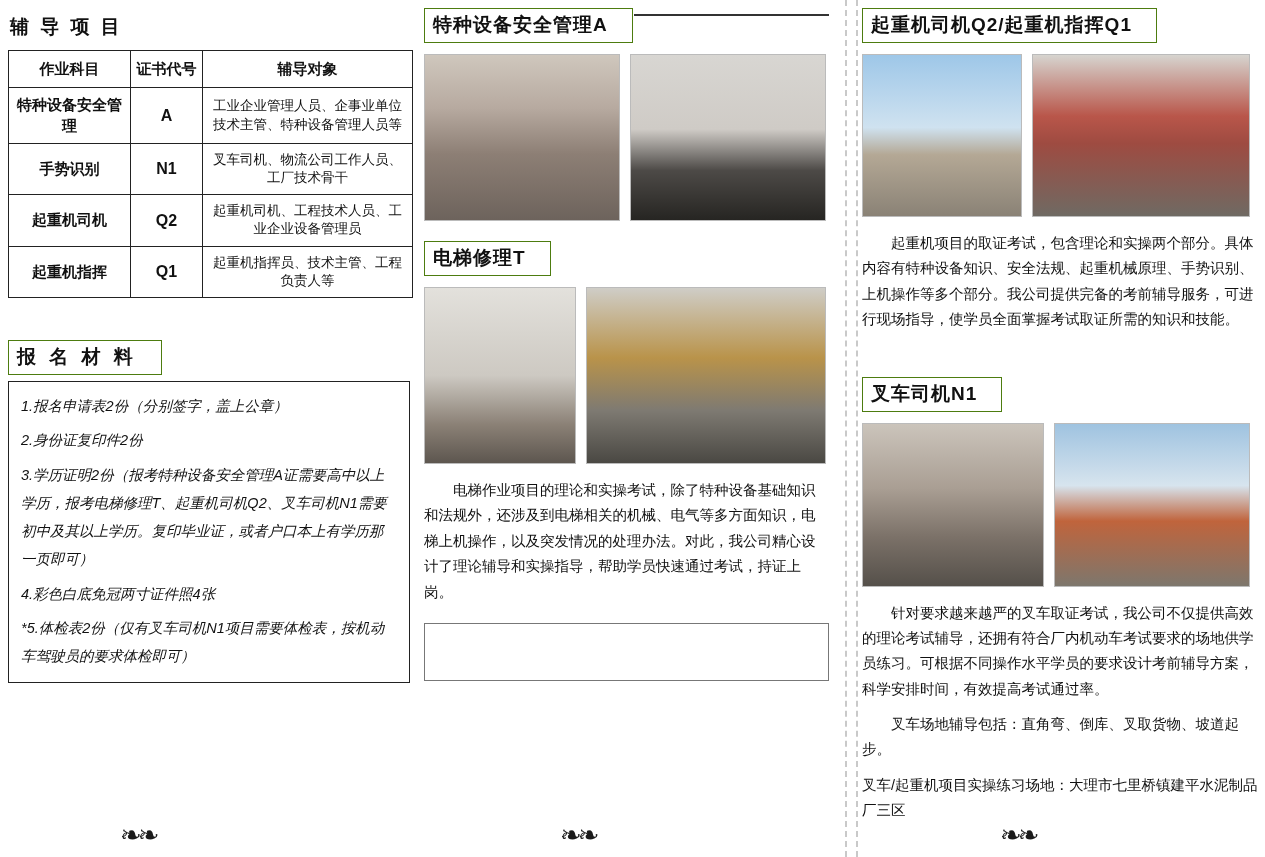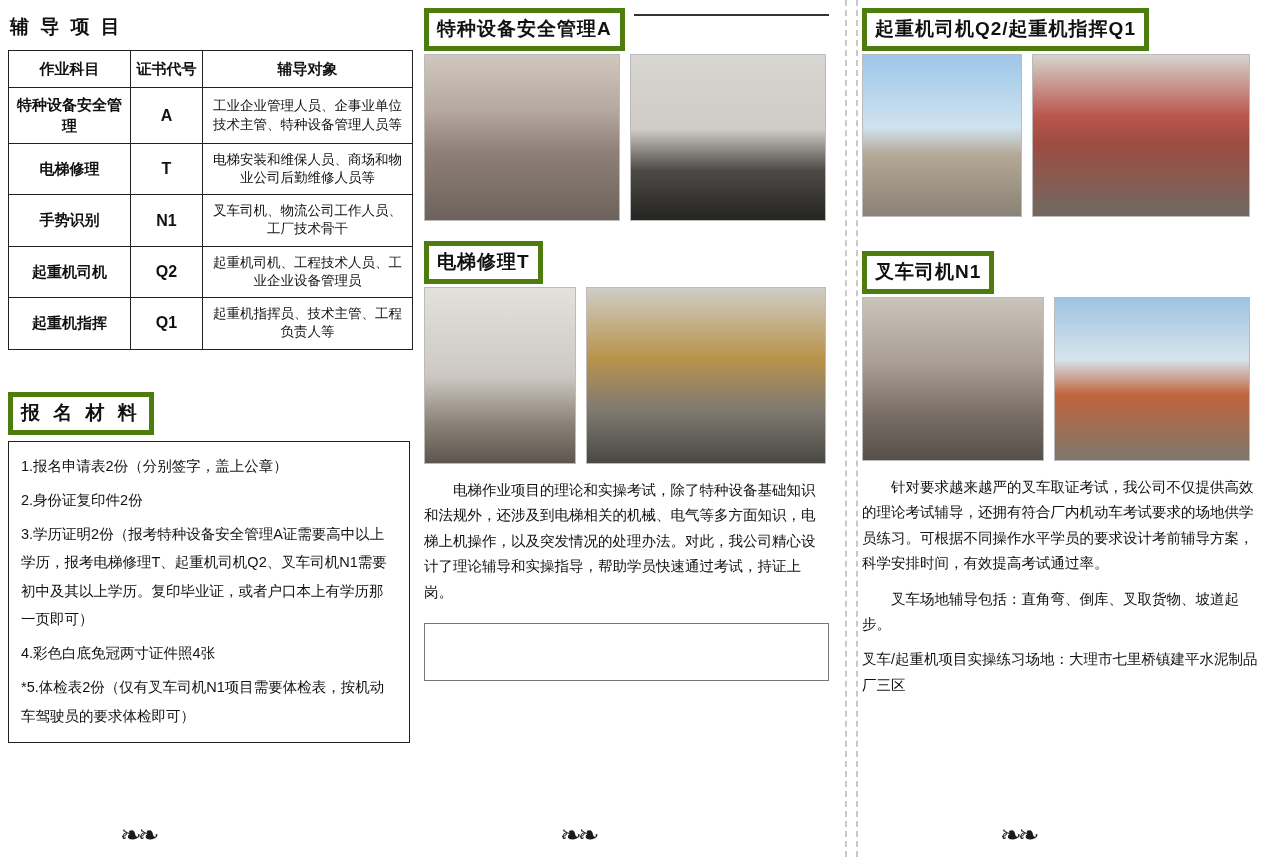"特种设备安全管理A" .heading-boxed { border: 5px solid #4d7c0f -> 1px solid #4d7c0f; padding: 3px 8px 4px 8px -> 3px 24px 4px 8px }
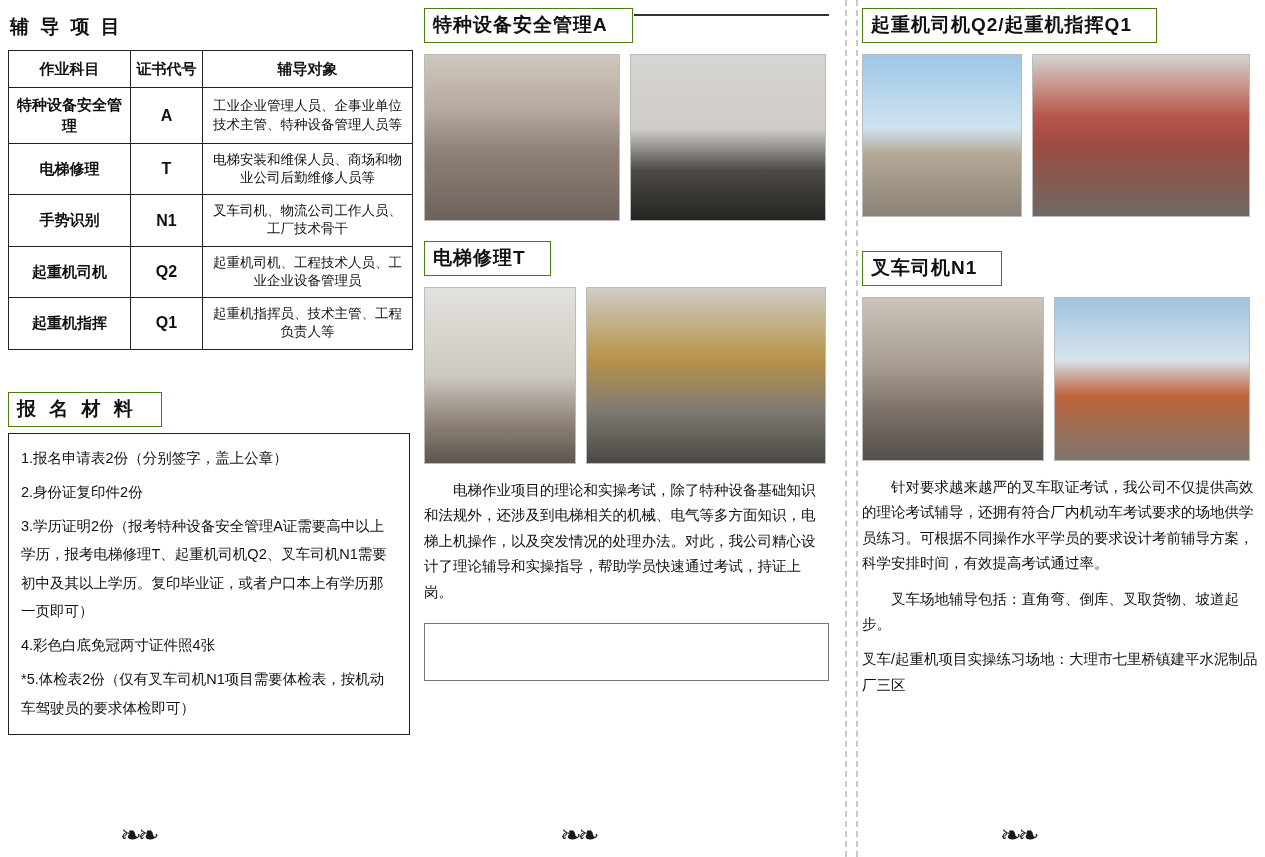"电梯修理" tr { html: <tr> <td>电梯修理</td> <td>T</td> <td>电梯安装和维保人员、商场和物业公司后勤维修人员等</td> </tr> -> none }
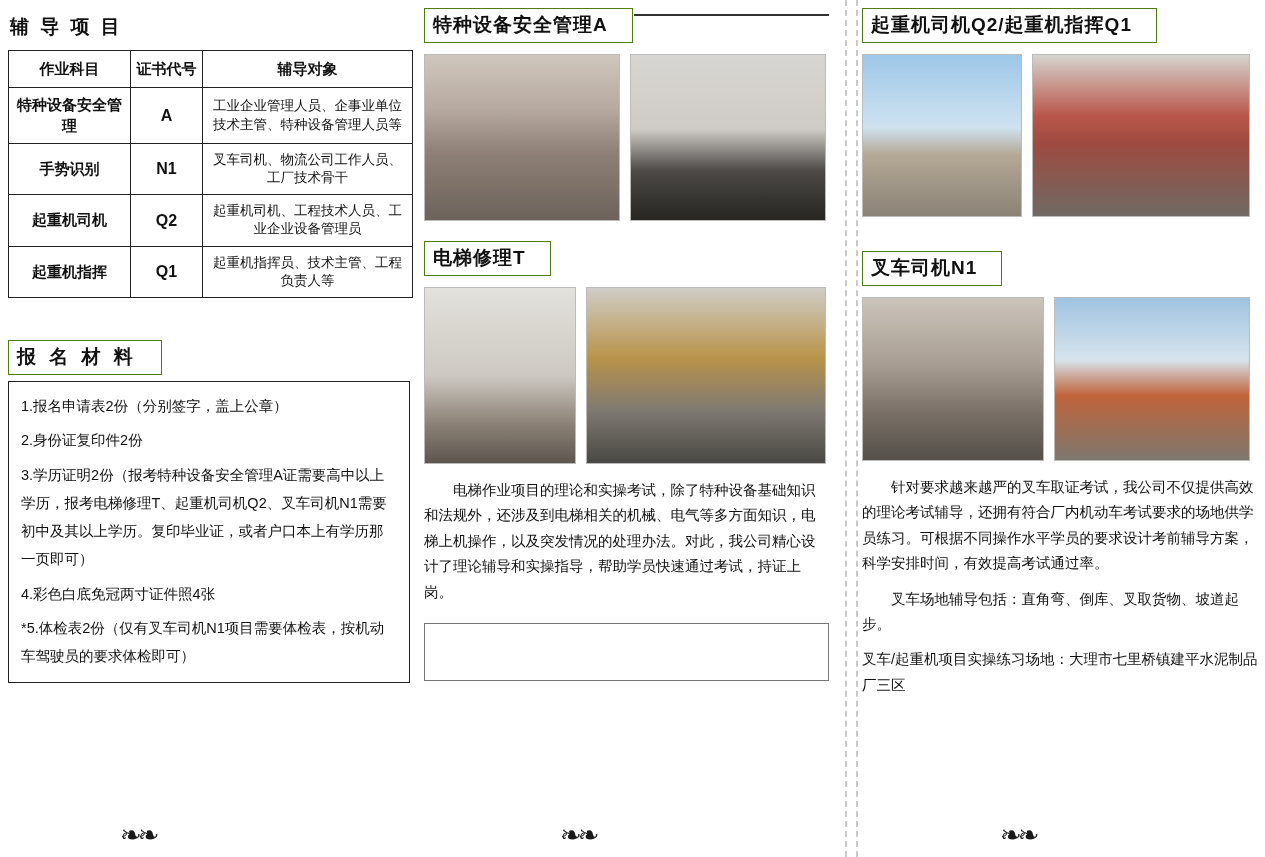"起重机项目的取证考试，包含理论和实操两个部分。具体内容有特种设备知识、安全法规、" div.bodytext { html: none -> <div> <p>起重机项目的取证考试，包含理论和实操两个部分。具体内容有特种设备知识、安全法规、起重机械原理、手势识别、上机操作等多个部分。我公司提供完备的考前辅导服务，可进行现场指导，使学员全面掌握考试取证所需的知识和技能。</p> </div> }
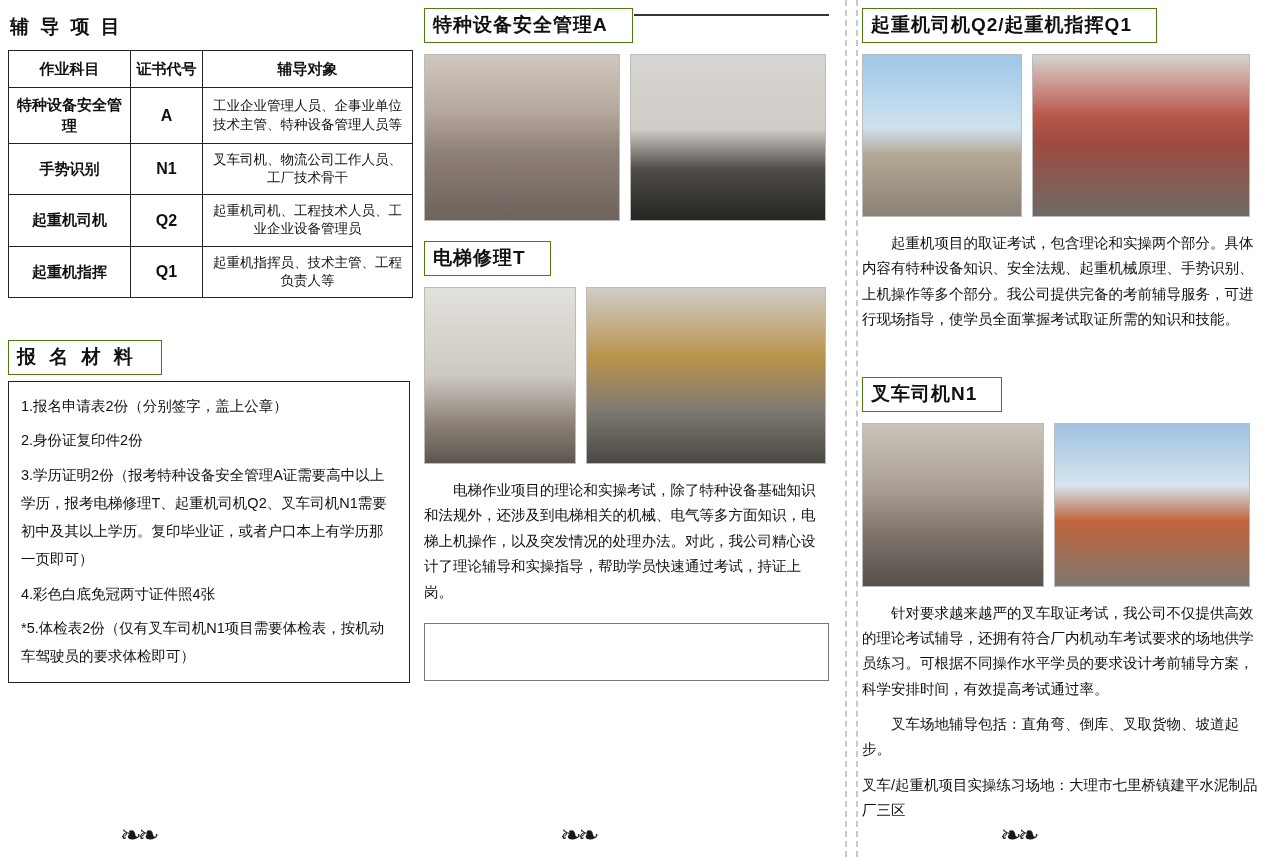"1.报名申请表2份（分别签字，盖上公章）" .materials-box p { font-style: none -> italic }
